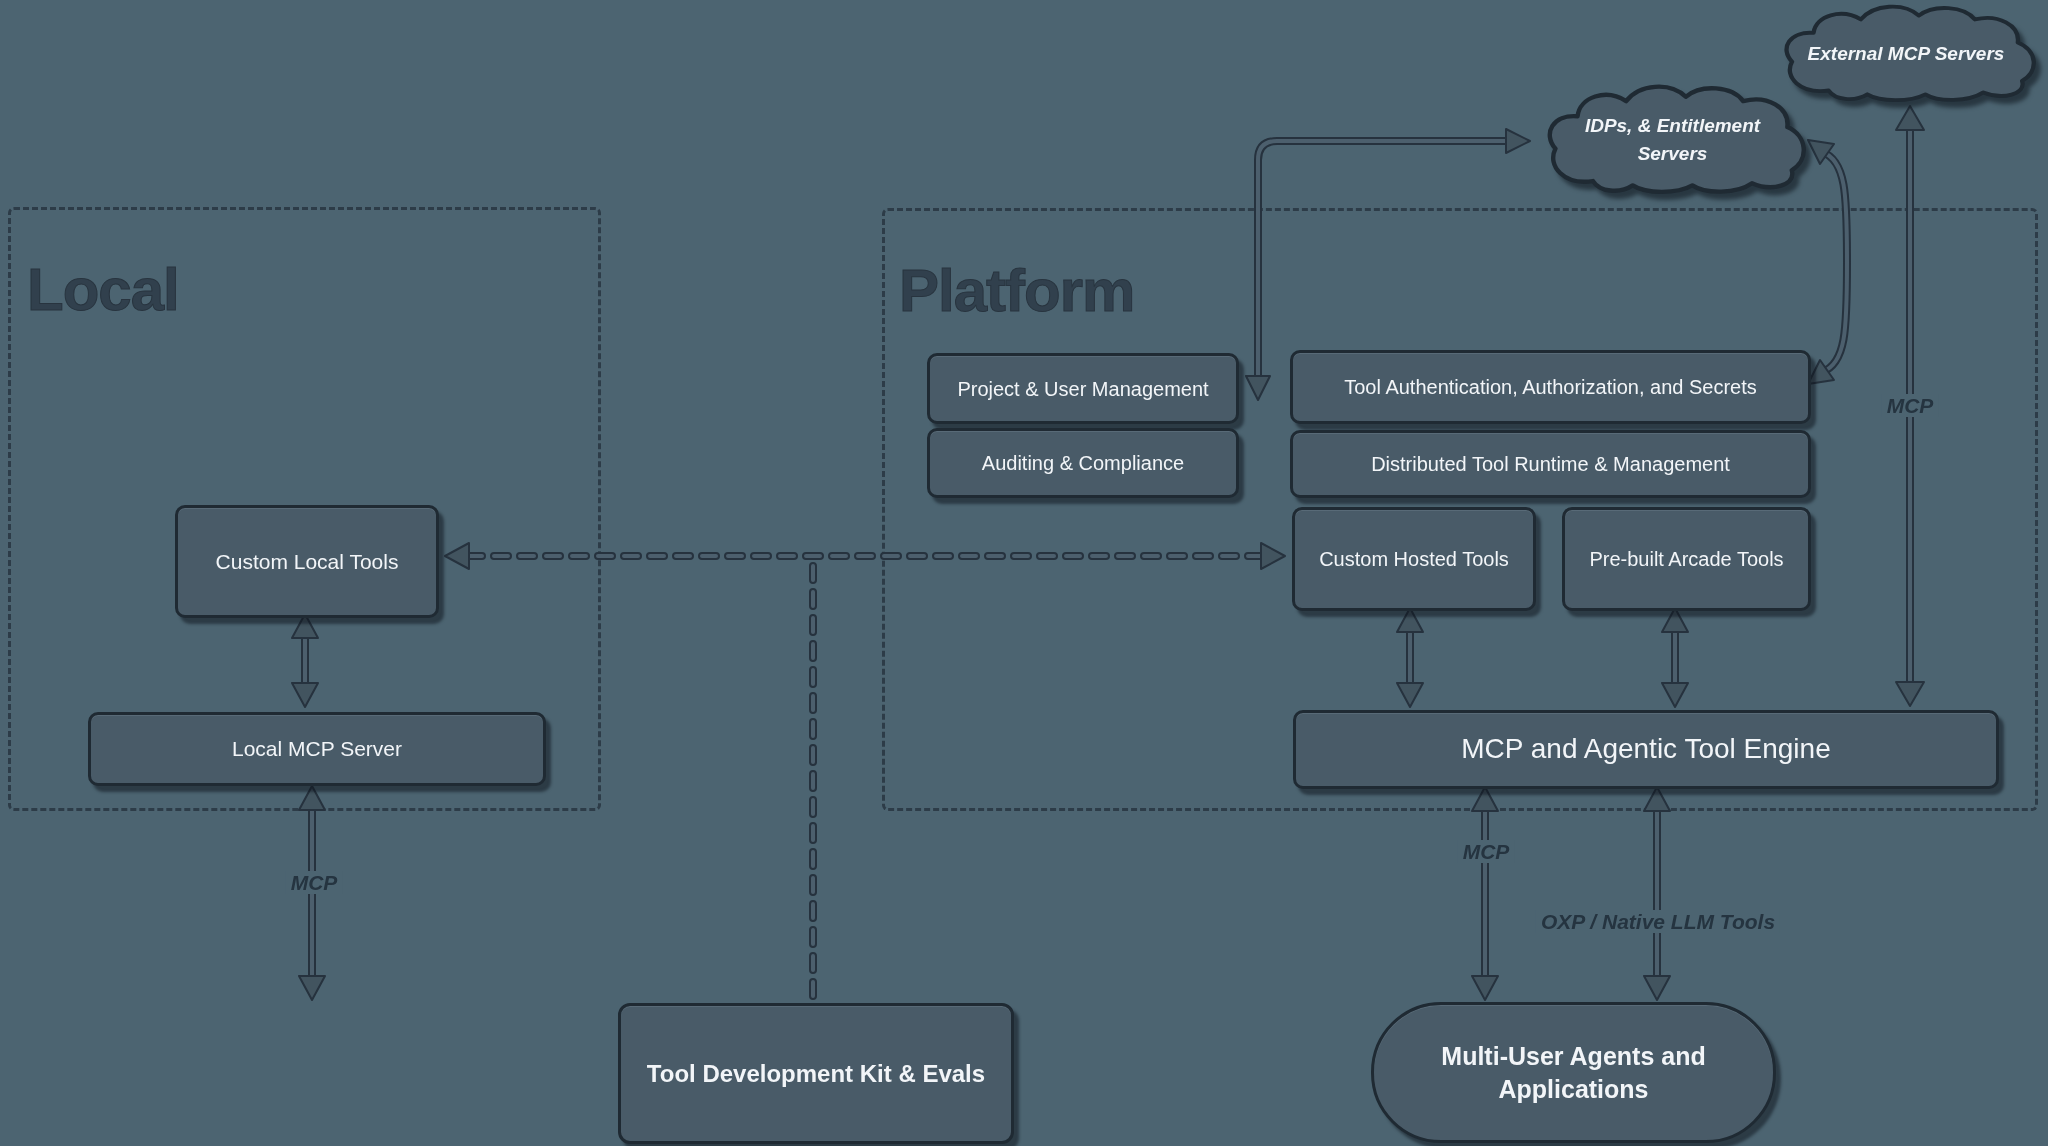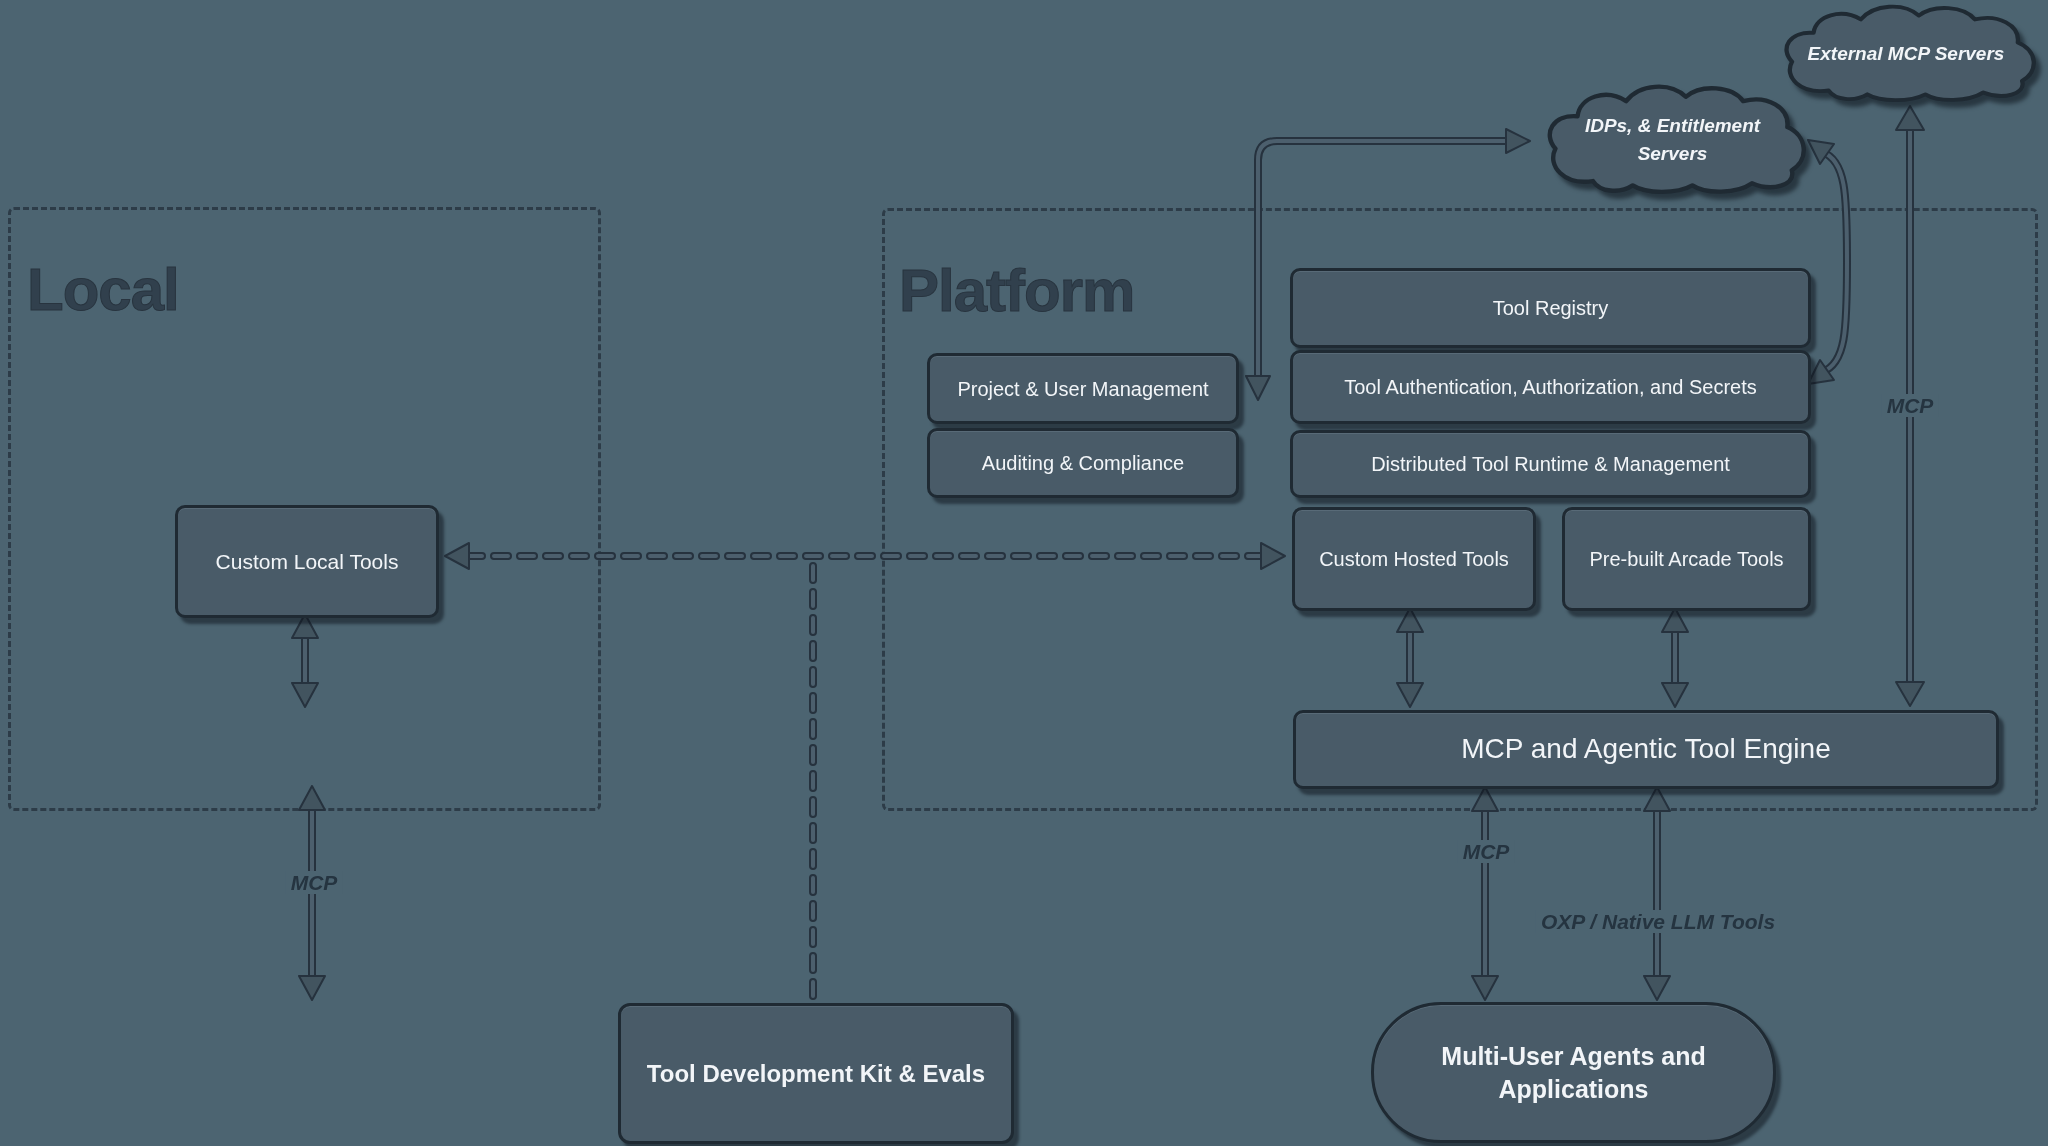"Tool Registry" div.node { html: <div> <span>Tool Registry</span> </div> -> none }
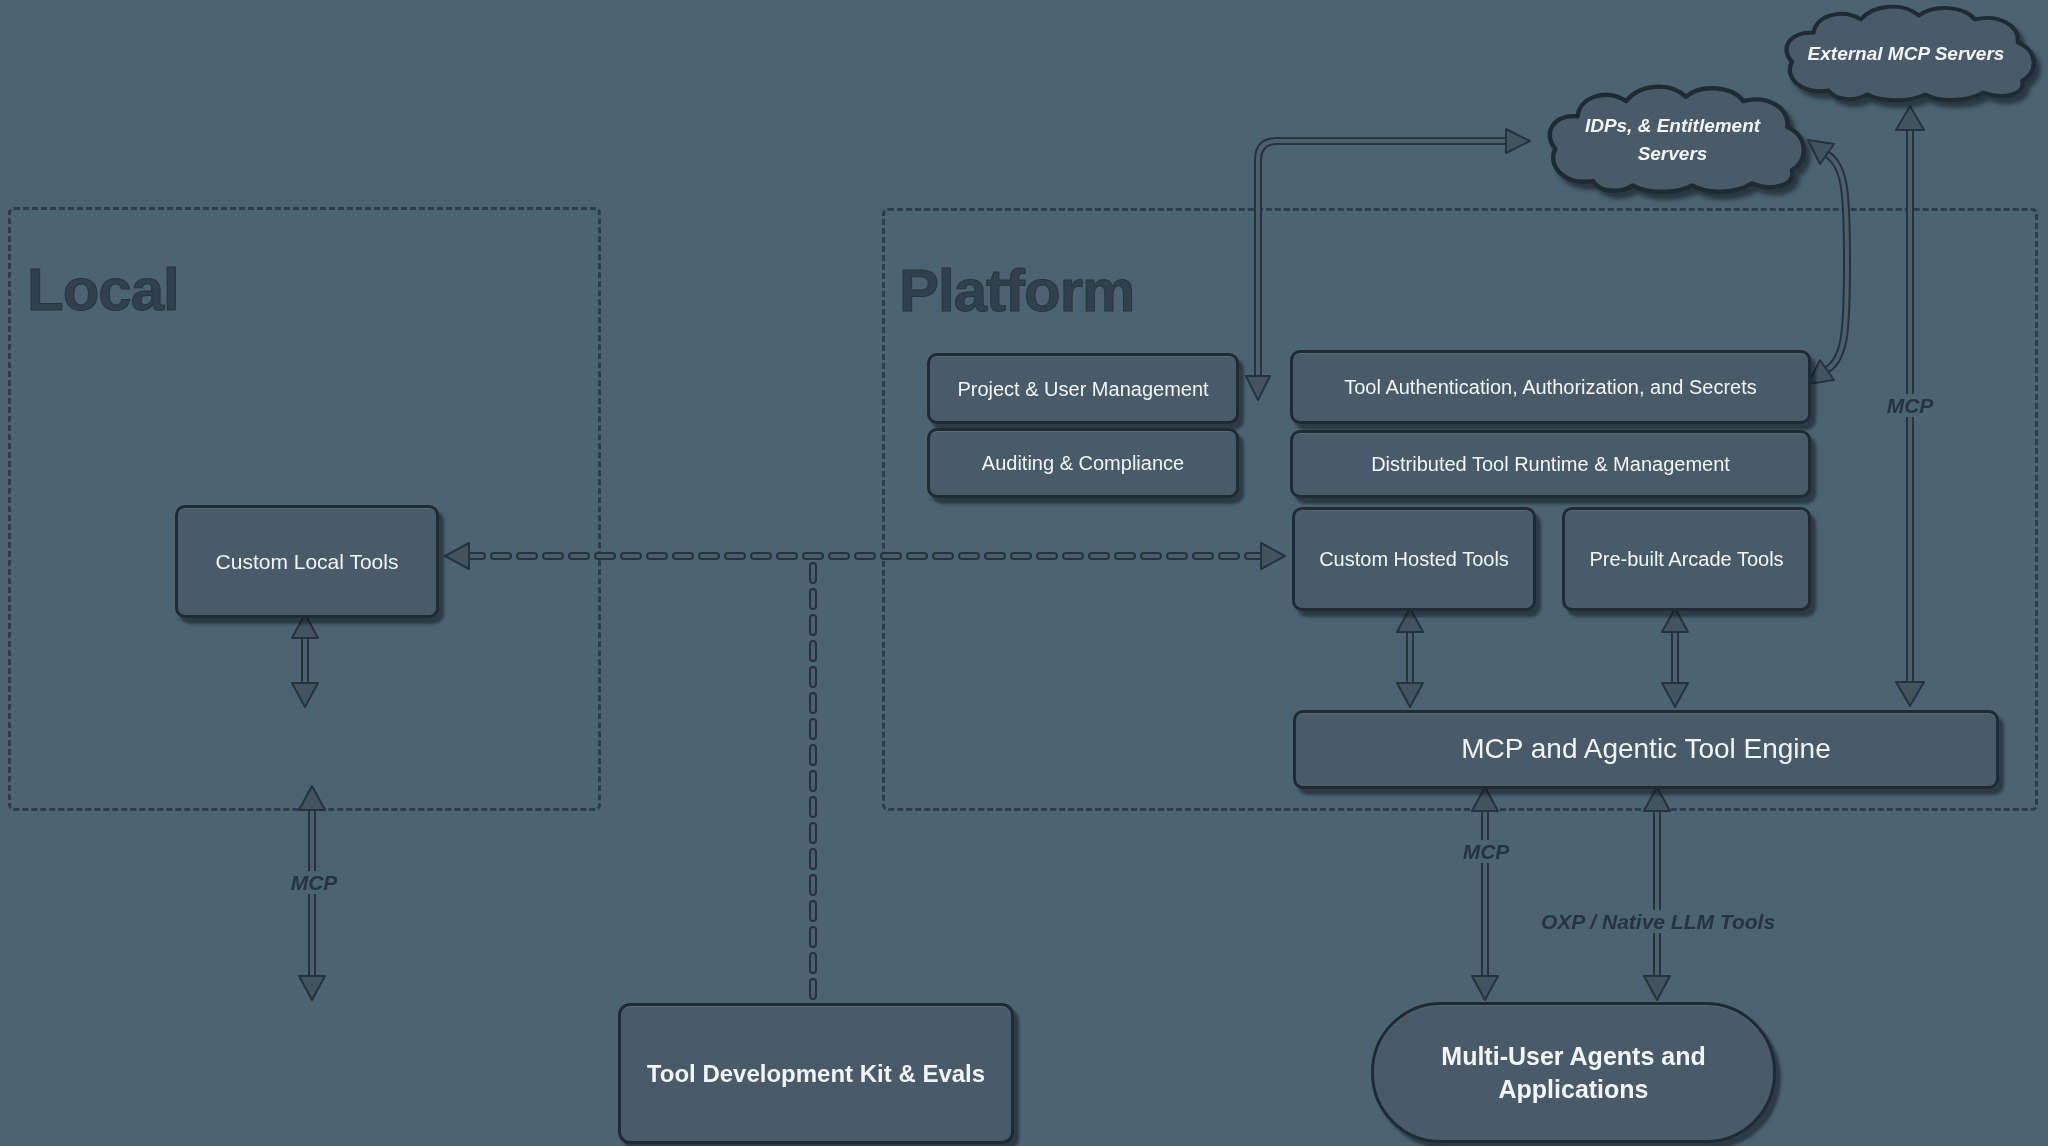"Local MCP Server" div.node { html: none -> <div> <span>Local MCP Server</span> </div> }
